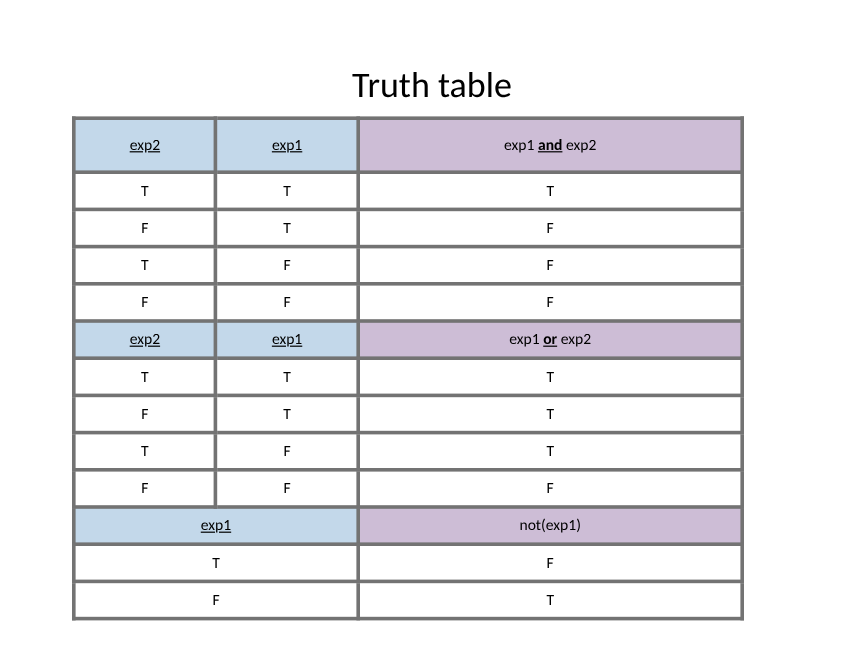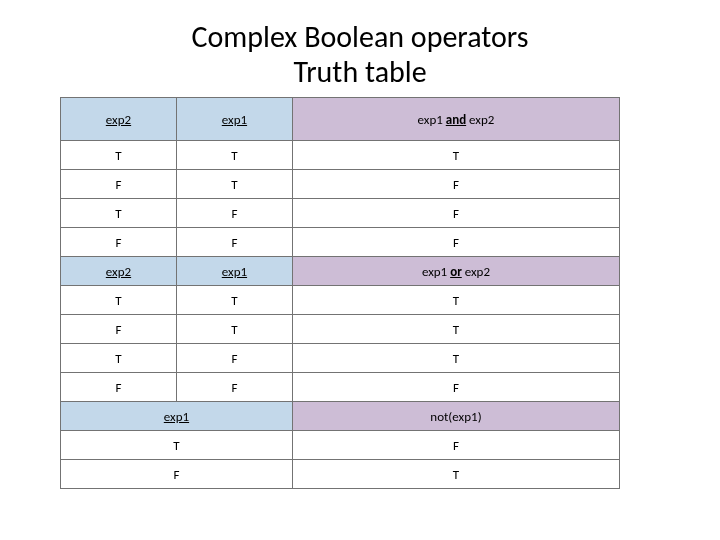"Complex Boolean operators" span { html: <span>Complex Boolean operators</span> -> none }
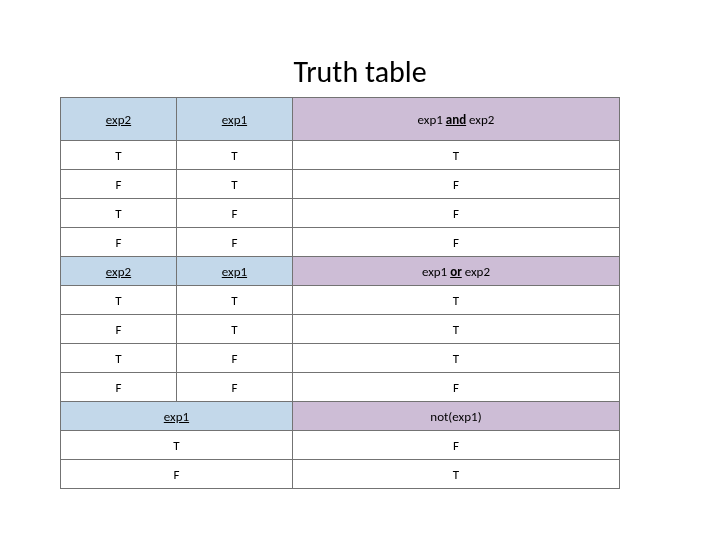"exp2" td { border: 1px solid #737373 -> 3px solid #737373 }
